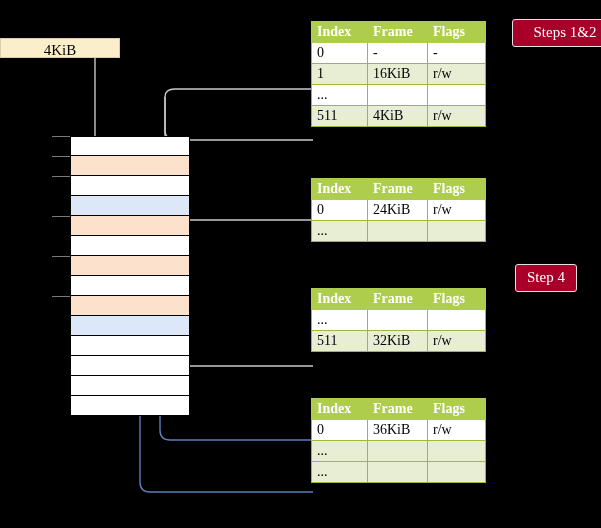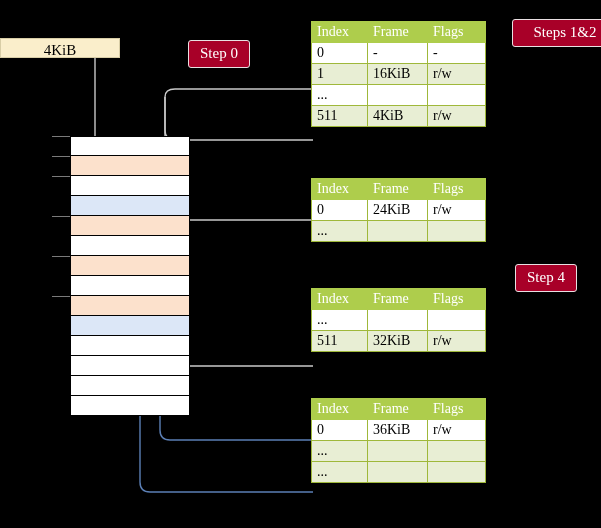"Index" .ptable th { font-weight: normal -> bold }
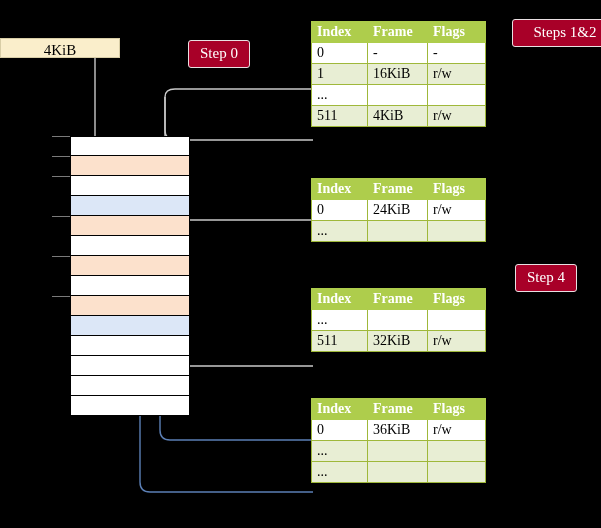"Step 0" div.badge { html: <div> <span>Step 0</span> </div> -> none }
